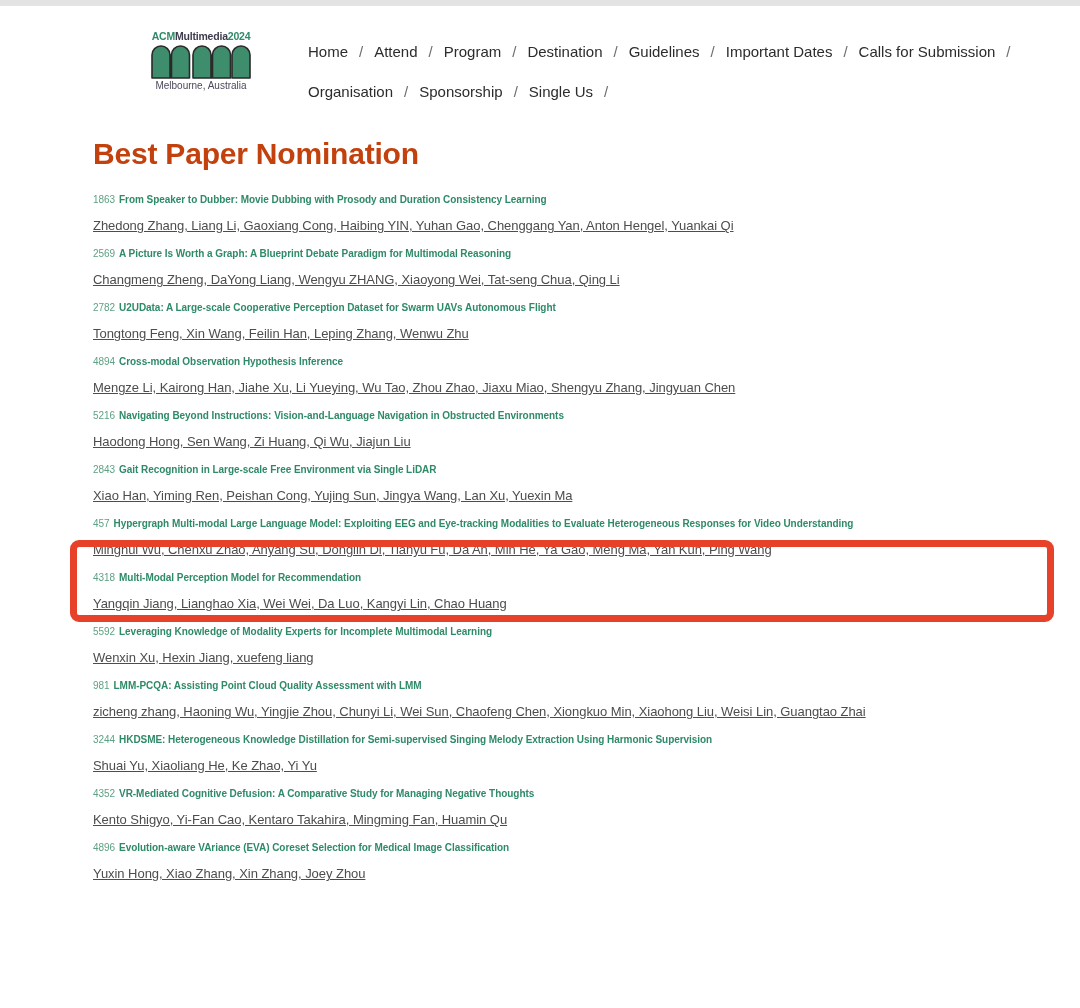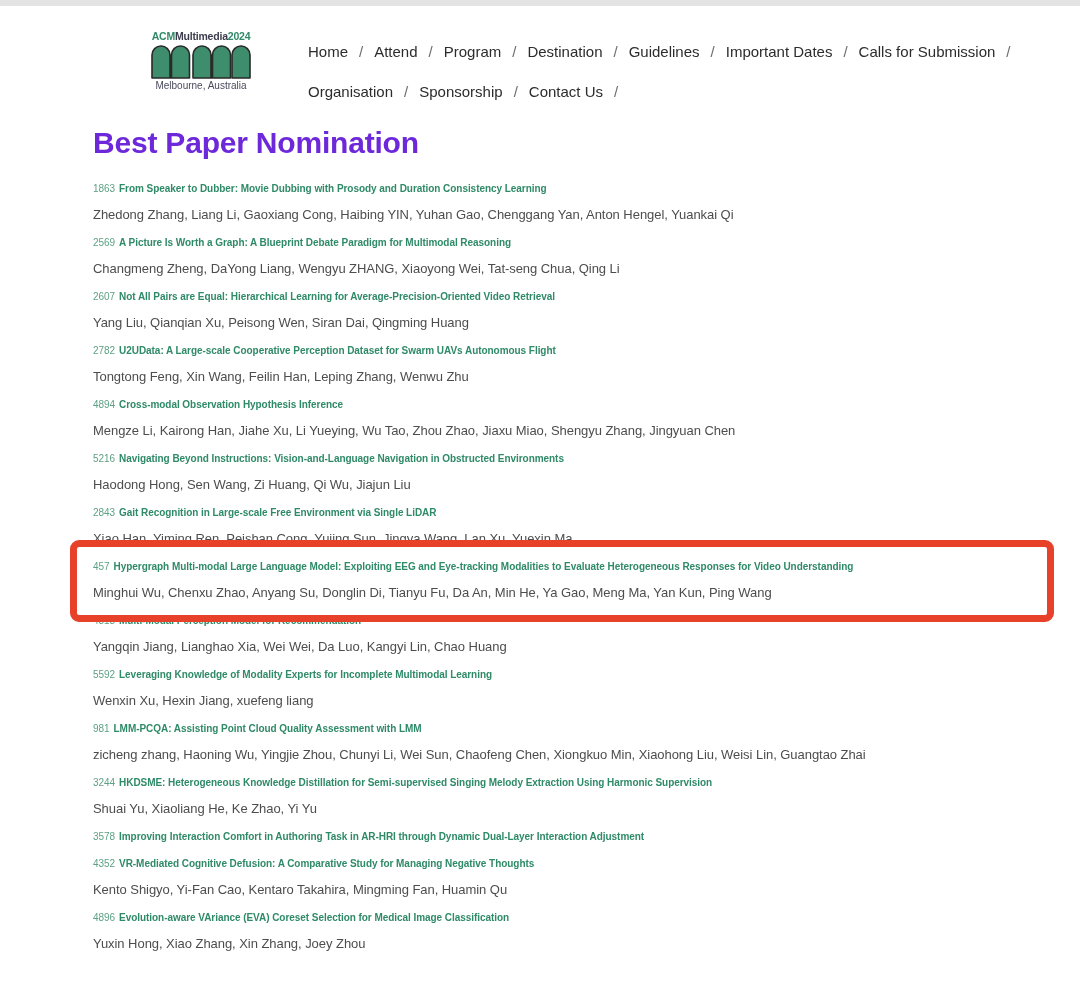"Contact Us" a.nav-link { text: Contact -> Single }
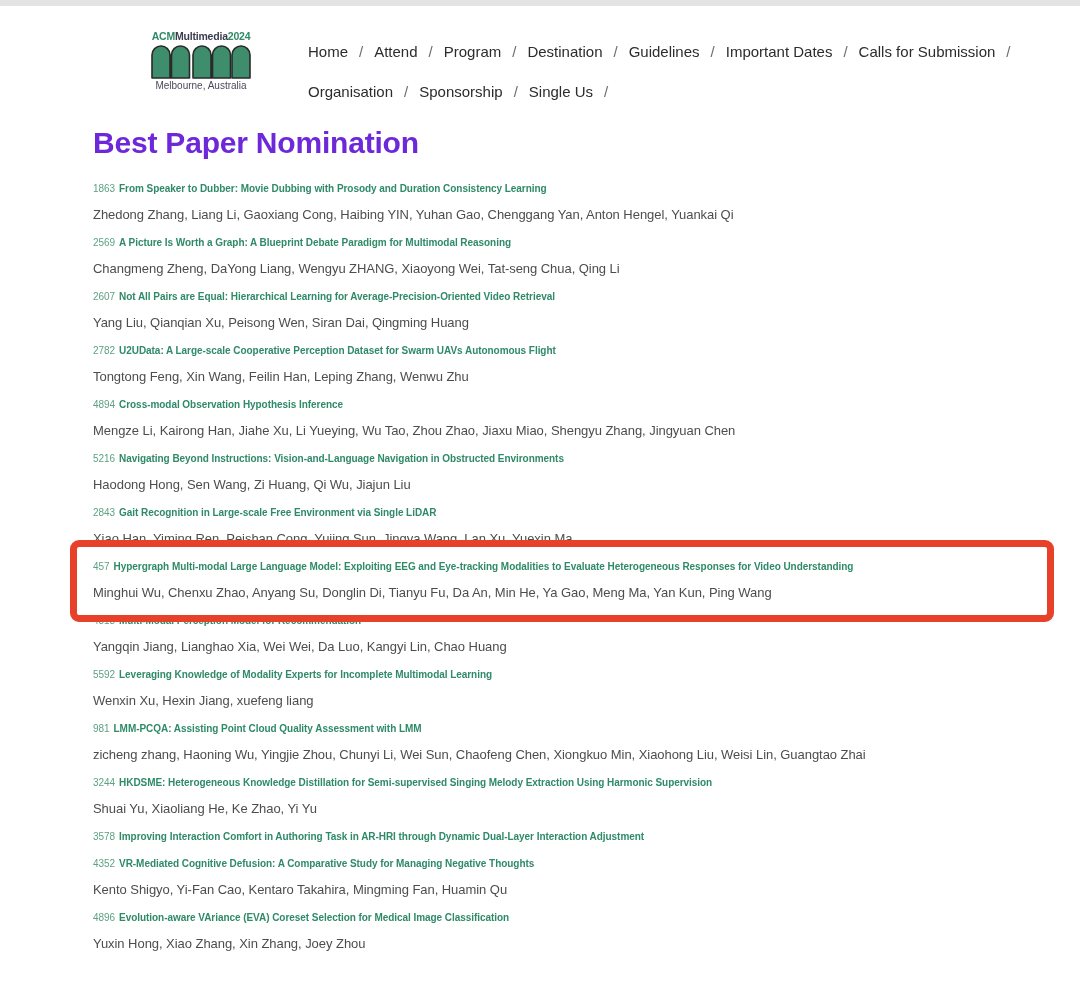"Best Paper Nomination" .page-title { color: #6d28d9 -> #c2410c; margin: 1px 0 14px 0 -> 12px 0 14px 0 }
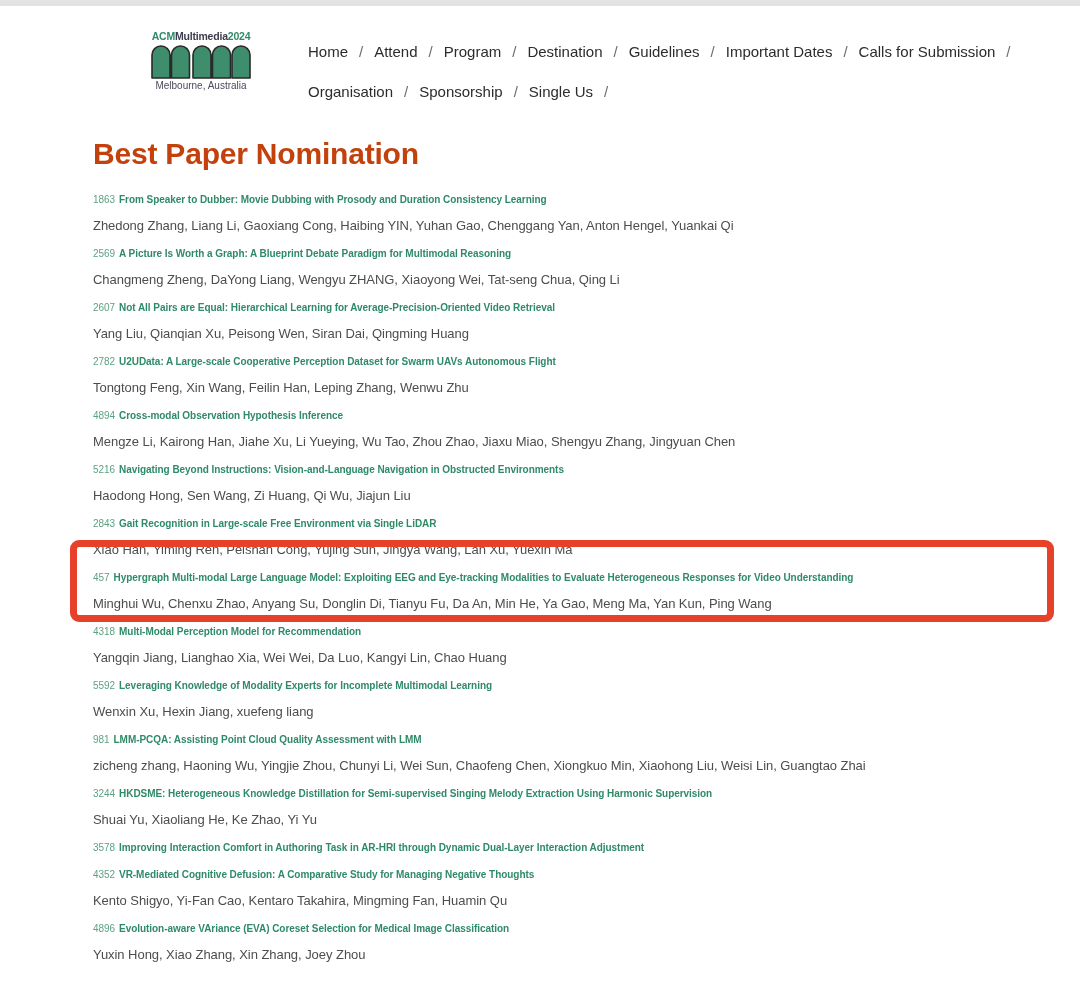"Zhedong Zhang, Liang Li, Gaoxiang" .paper-authors { text-decoration: none -> underline }
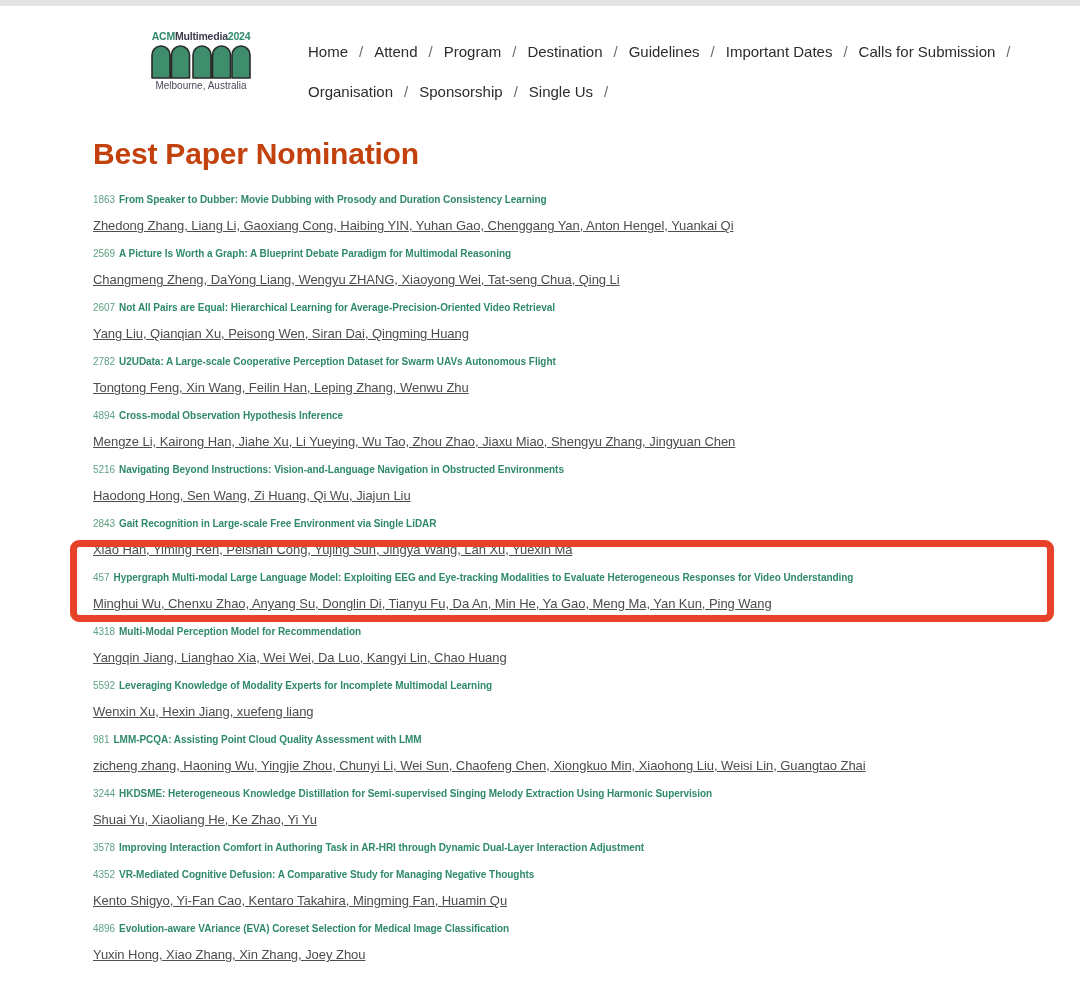"2607 Not All Pairs are" div.paper { html: <div> <div><span>2607</span><span>Not All Pairs are Equal: Hierarchical Learning for Average-Precision-Oriented Video Retrieval</span></div> <div>Yang Liu, Qianqian Xu, Peisong Wen, Siran Dai, Qingming Huang</div> </div> -> none }
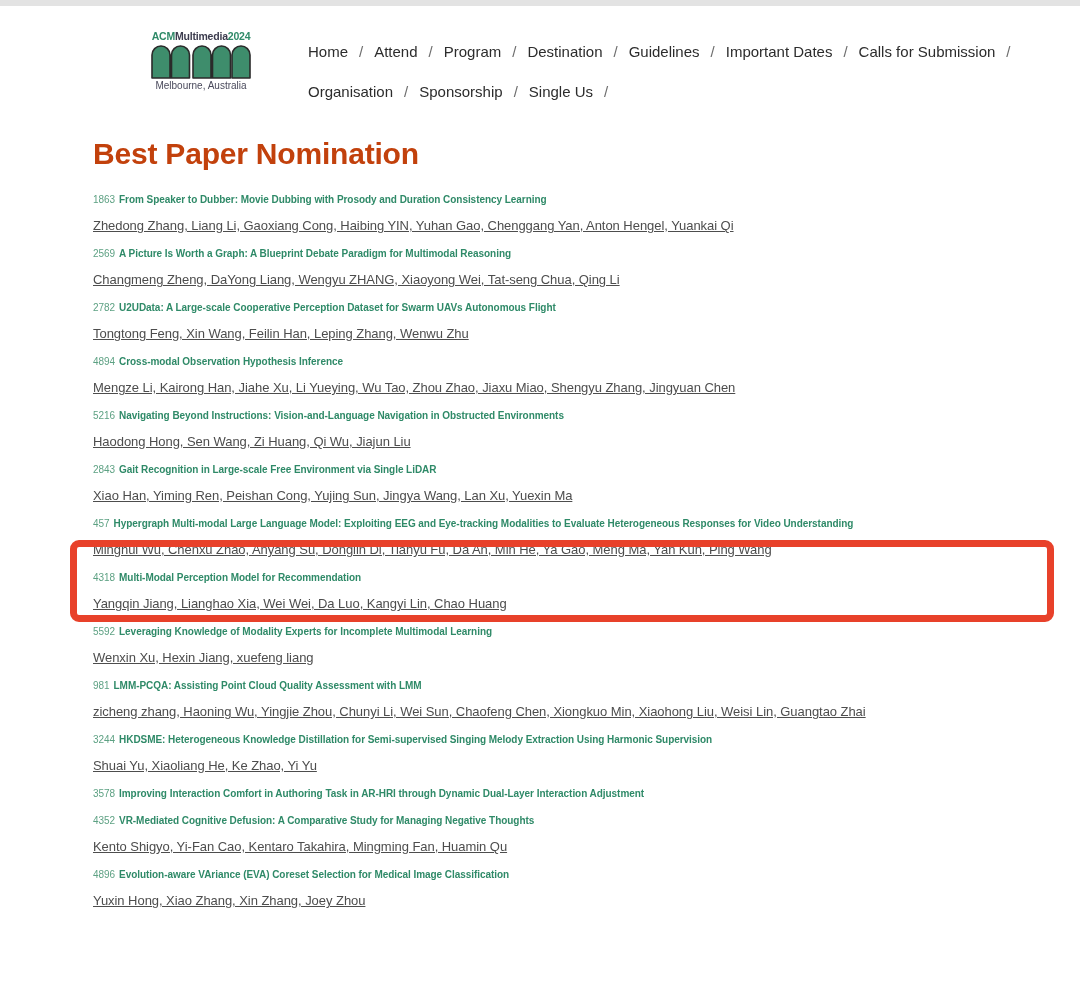"3578 Improving Interaction Comfort in" div.paper-title-line { html: <div><span>3578</span><span>Improving Interaction Comfort in Authoring Task in AR-HRI through Dynamic Dual-Layer Interaction Adjustment</span></div> -> none }
